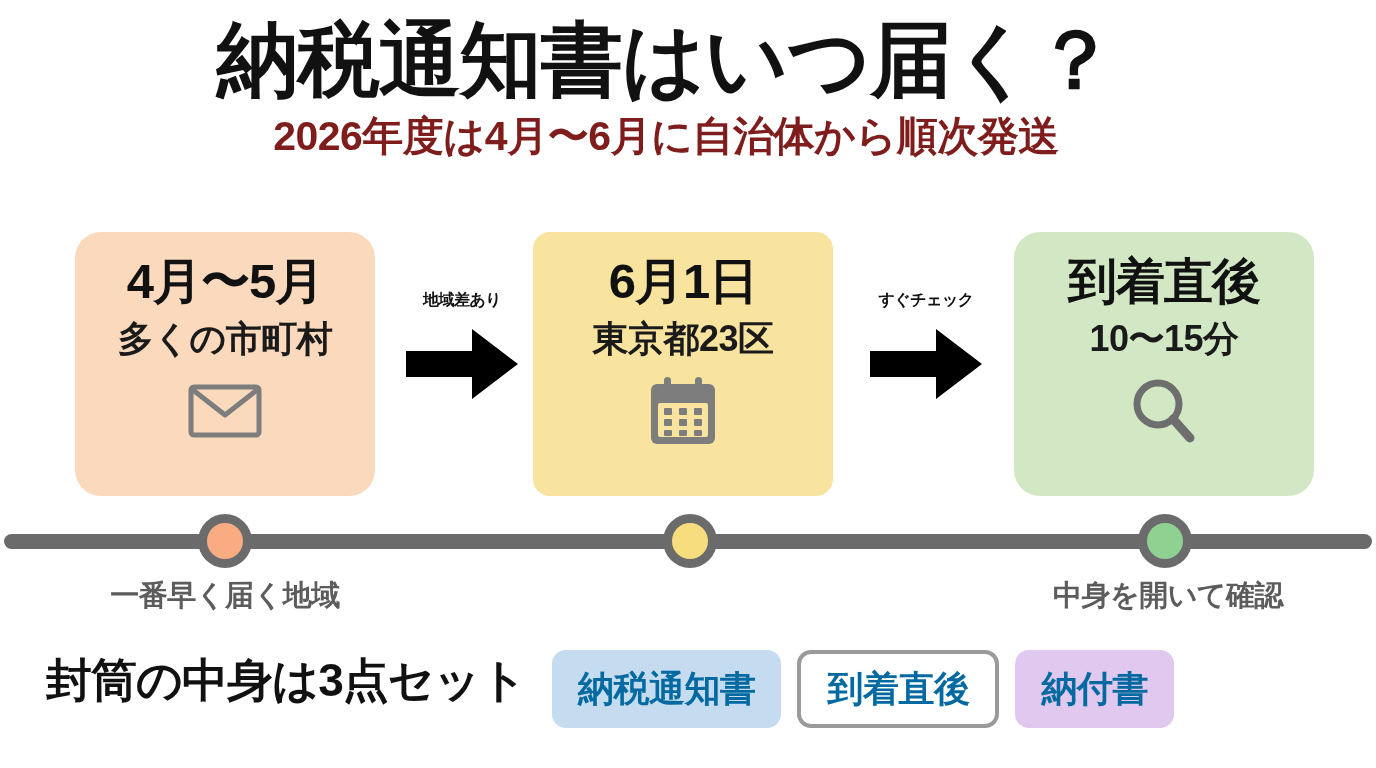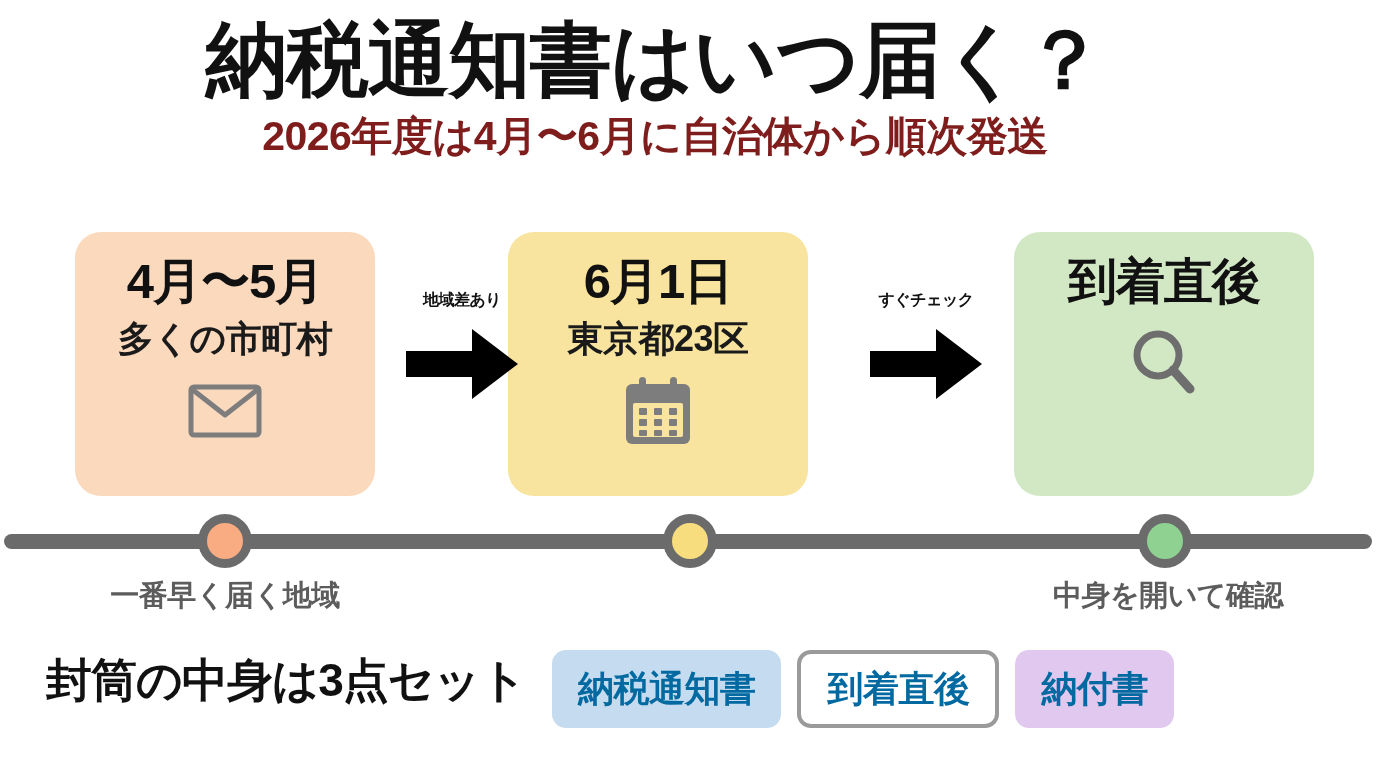"納税通知書はいつ届く？" .header { left: 1px -> 12px }
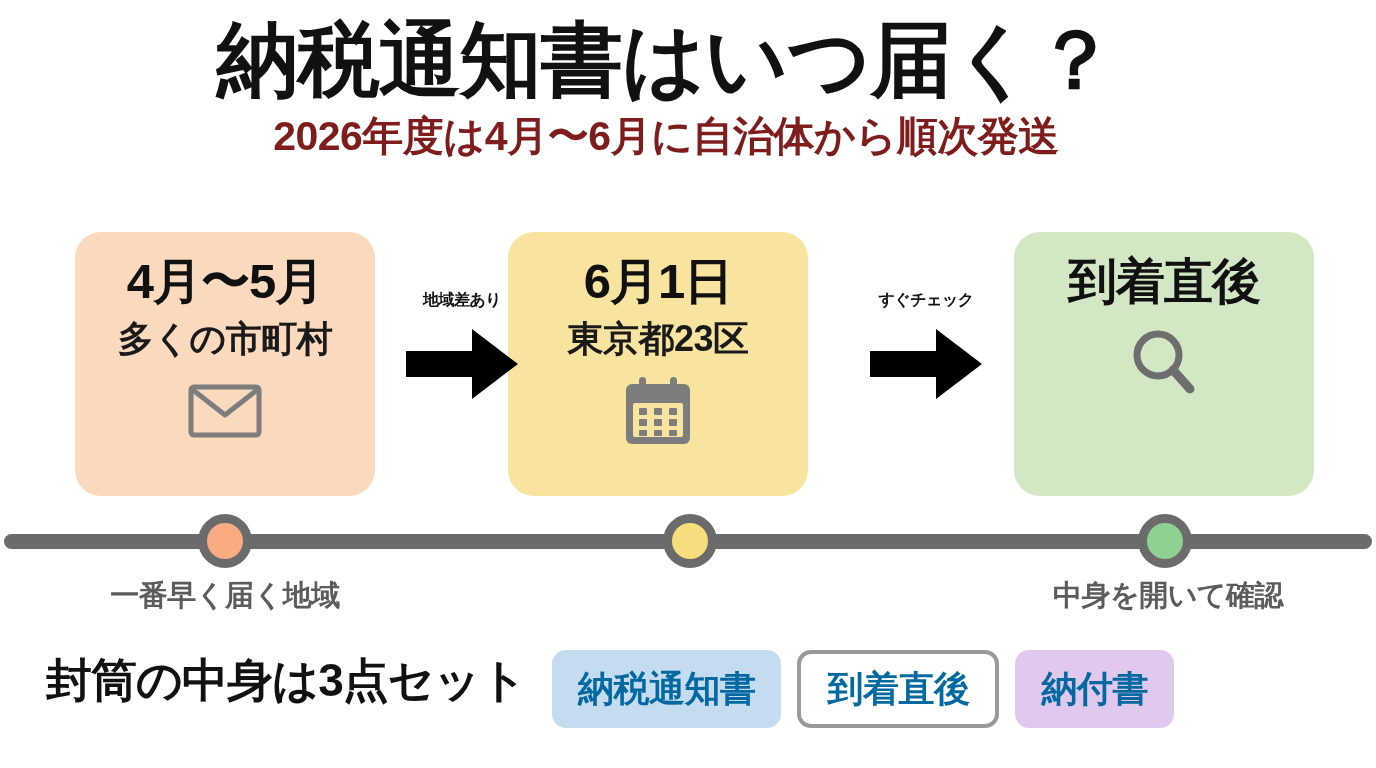"6月1日" .card-2 { border-radius: none -> 17px; left: 508px -> 533px }
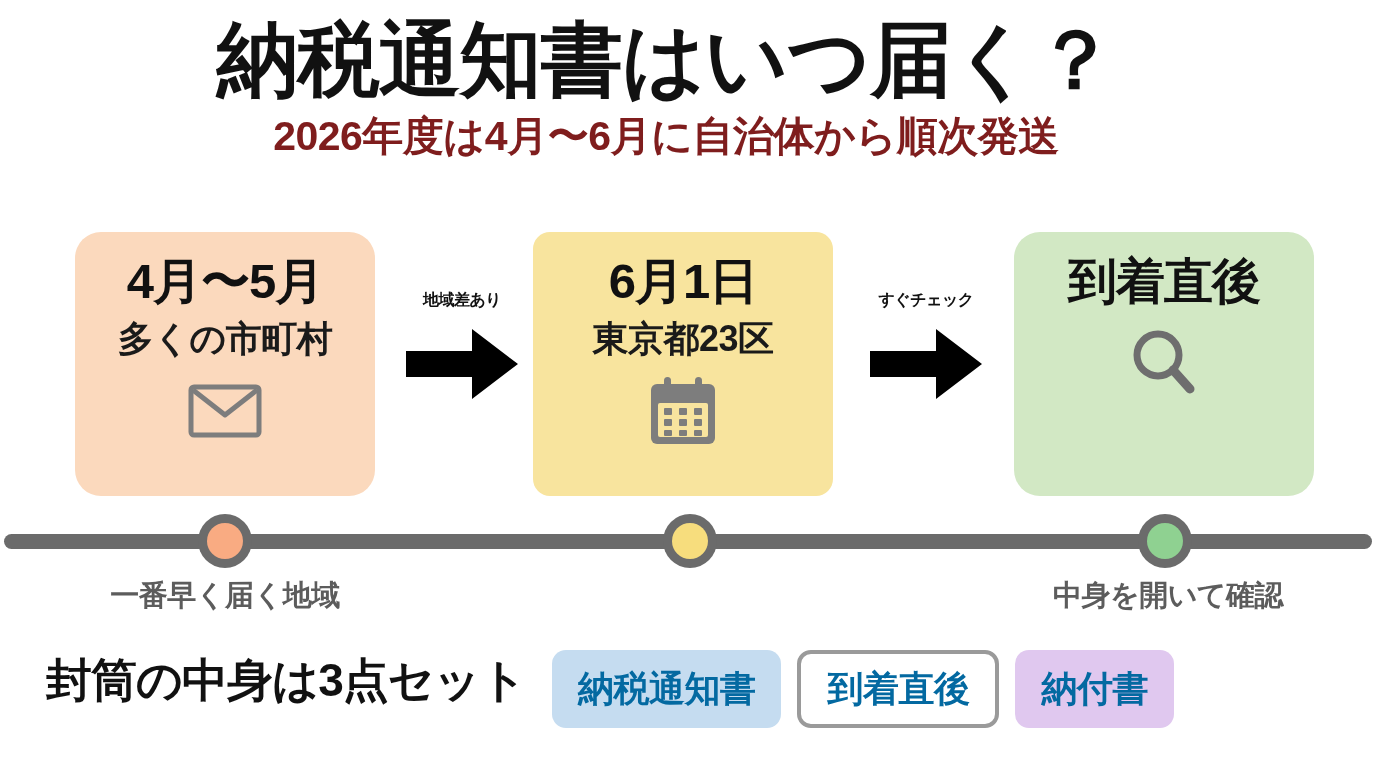"10〜15分" div.card-sub { html: none -> <div>10〜15分</div> }
